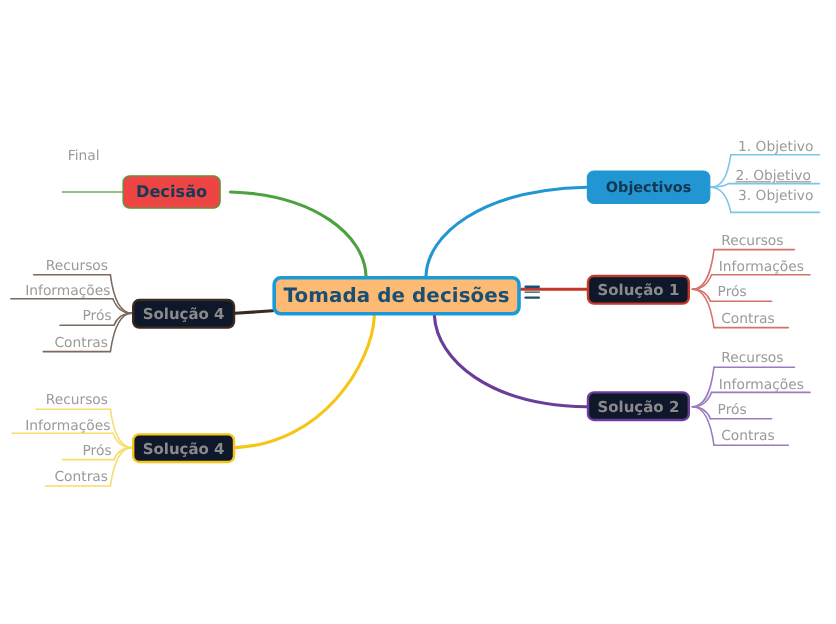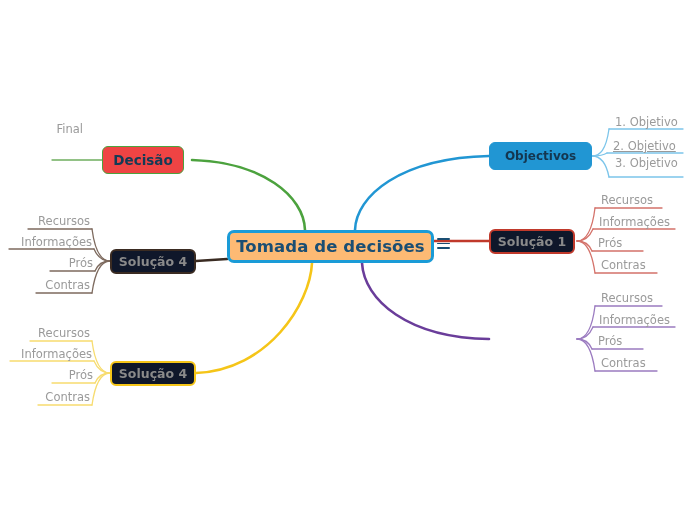"Solução 2" div.node { html: none -> <div>Solução 2</div> }
